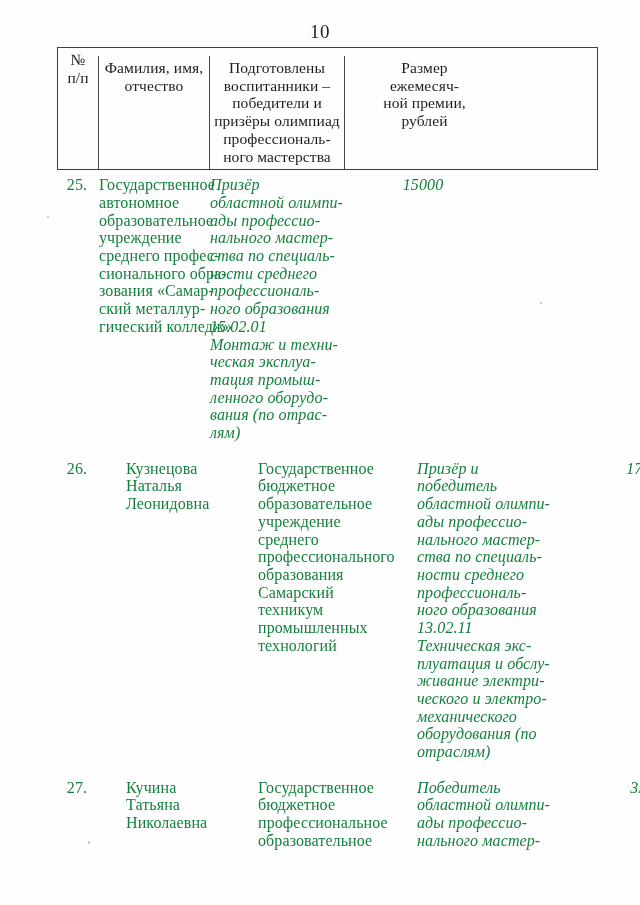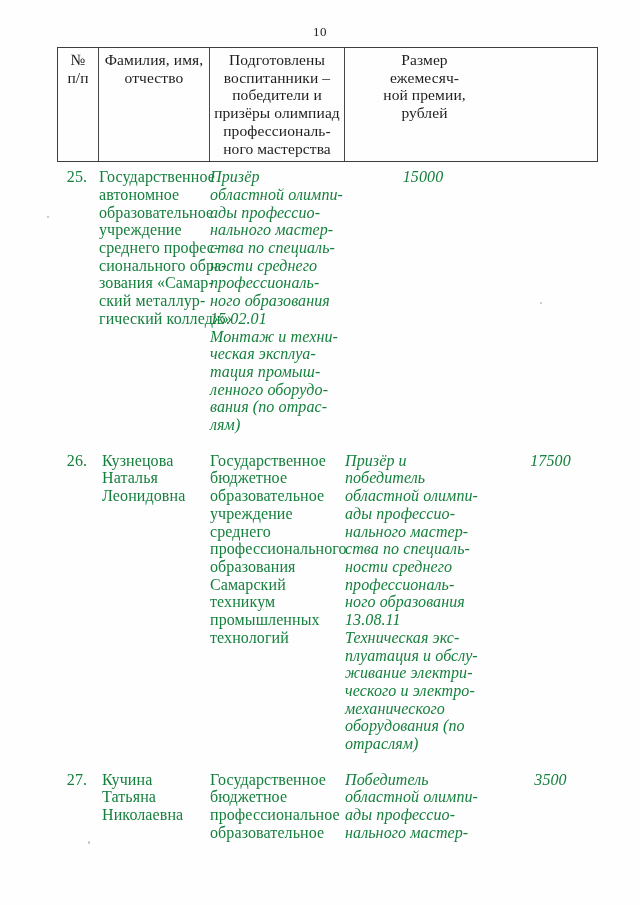"10" .page-number { font-size: 13px -> 19px }
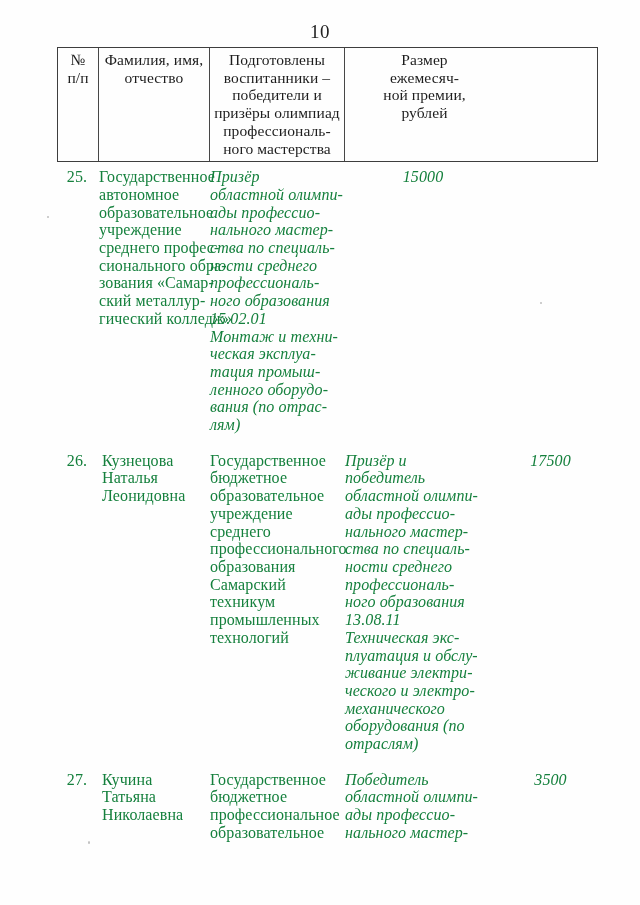"Фамилия, имя," .th + .th { margin-top: none -> 8px }
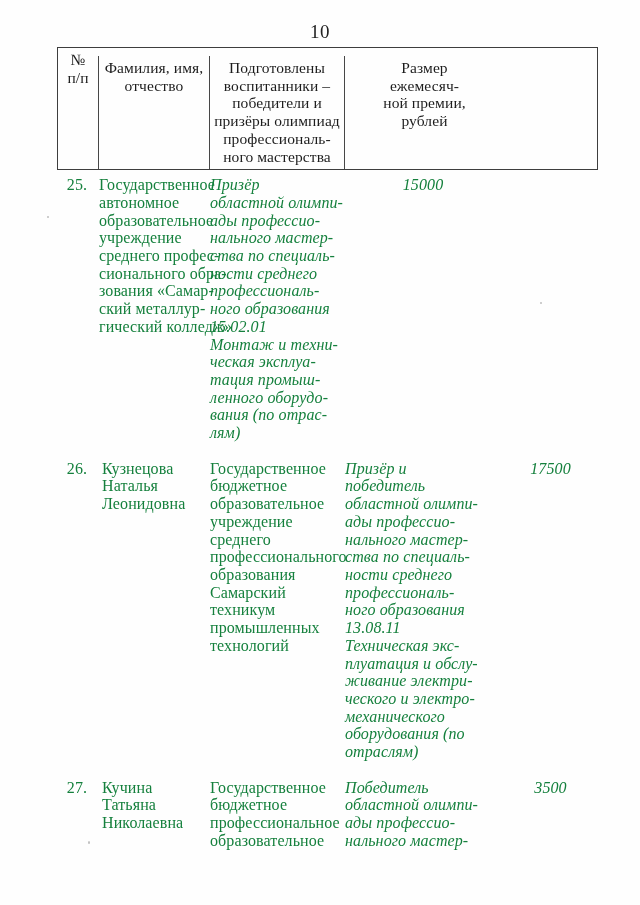"26." .tr + .tr { gap: none -> 24px }
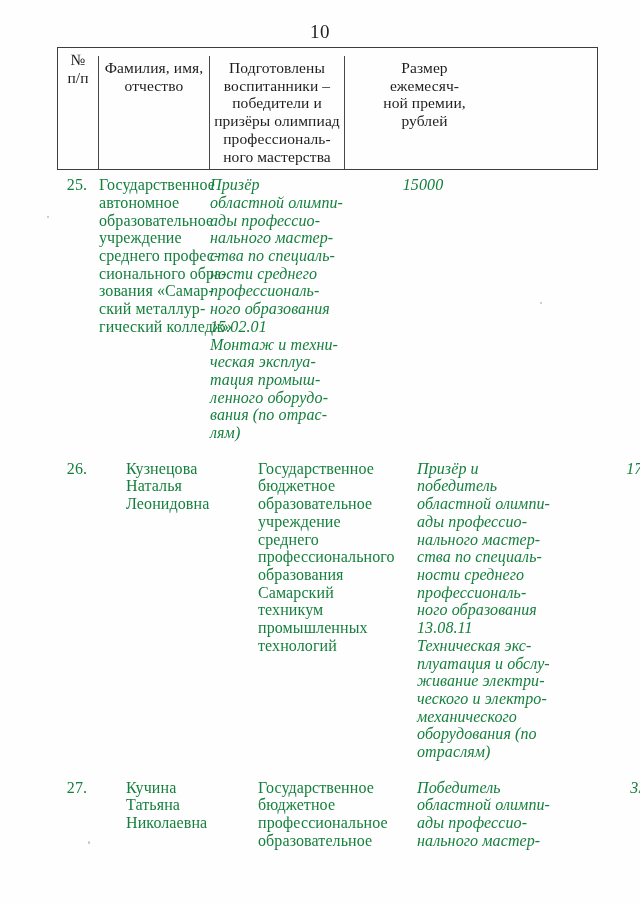"Призёр и" div.td { text: 13.08.11 -> 13.02.11 }
